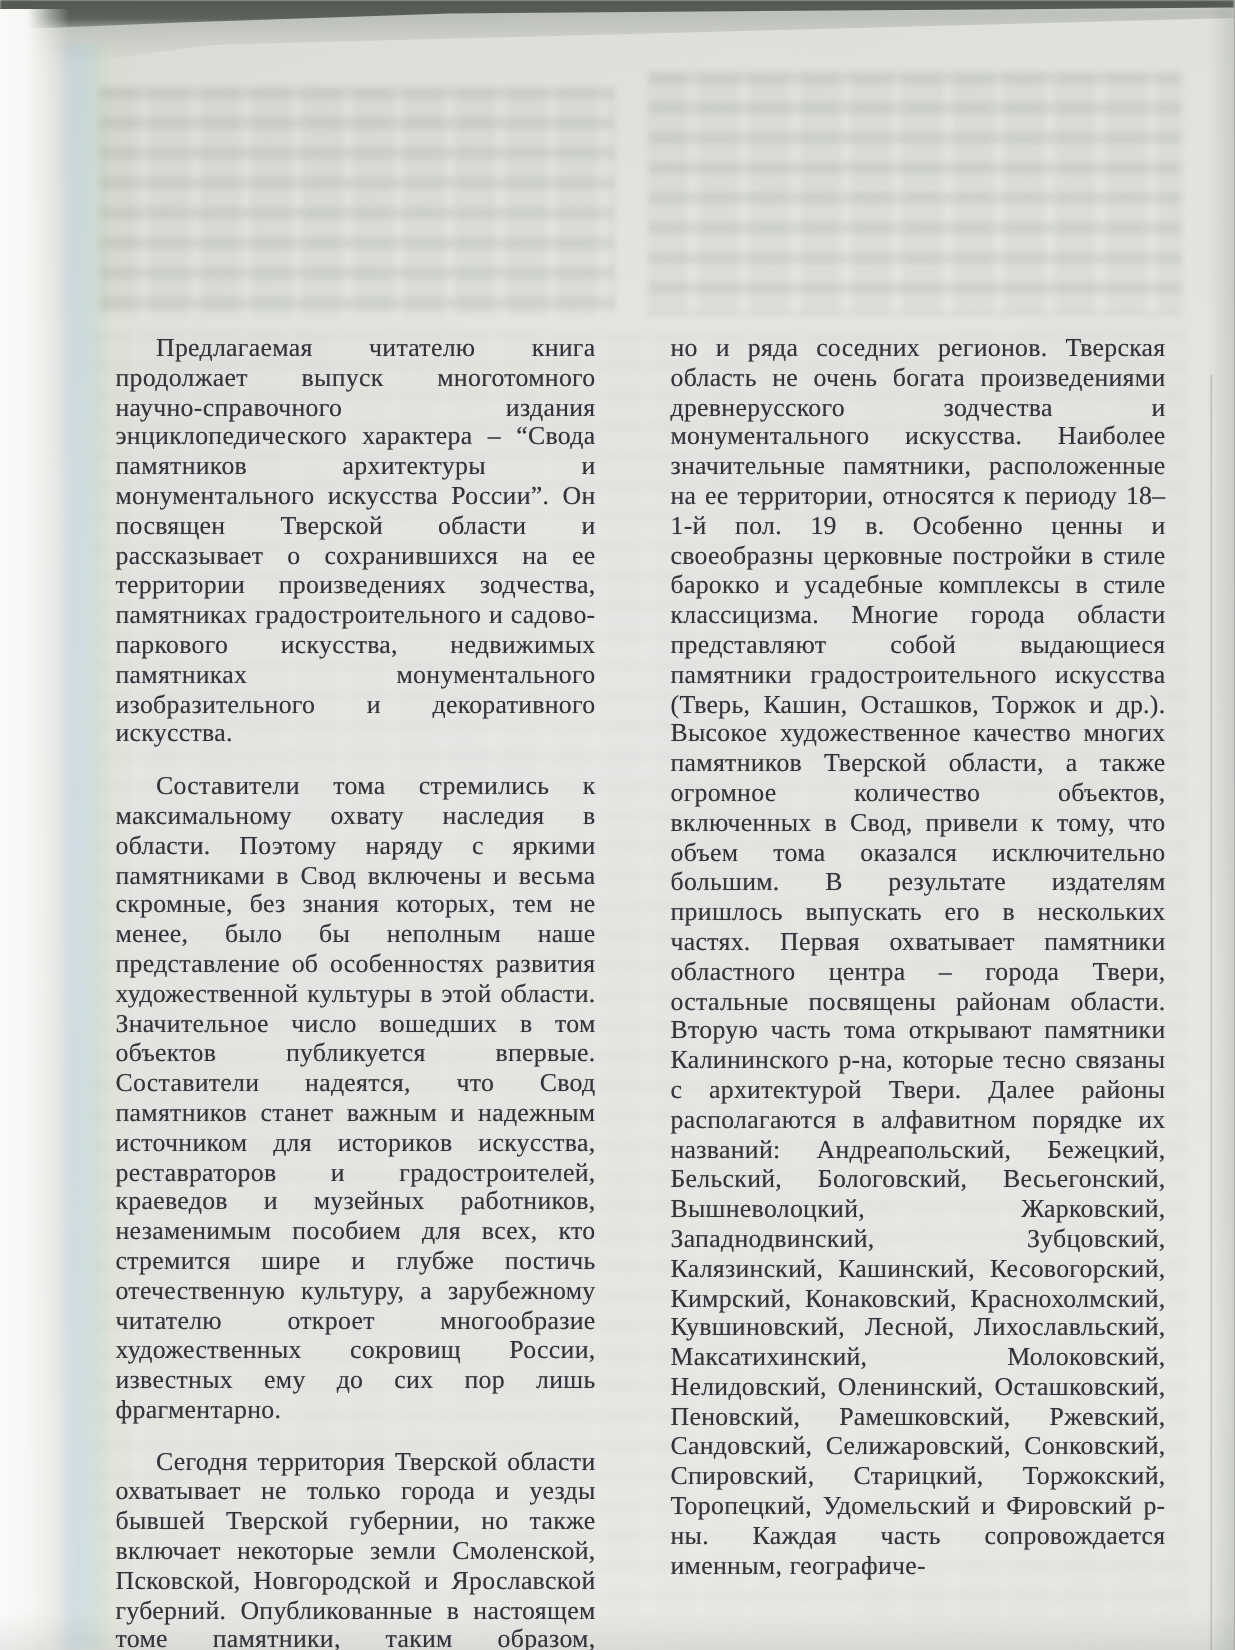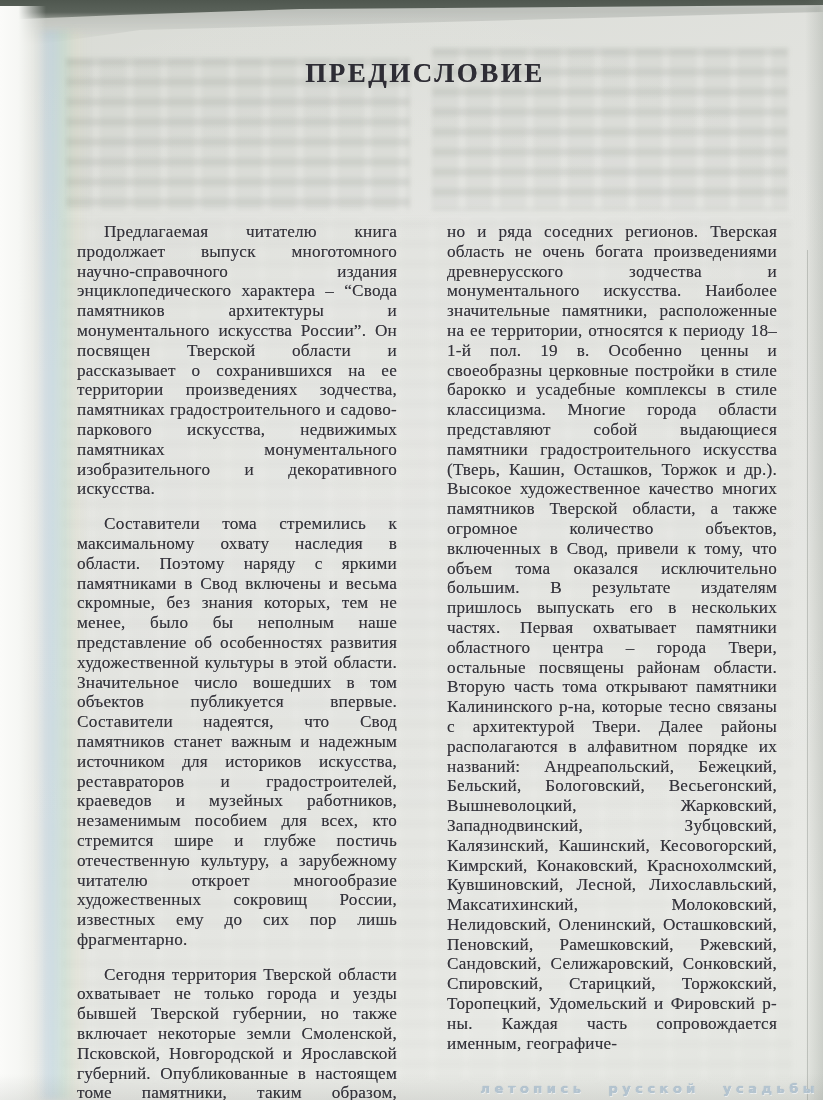"ПРЕДИСЛОВИЕ" h1.title { html: <h1>ПРЕДИСЛОВИЕ</h1> -> none }
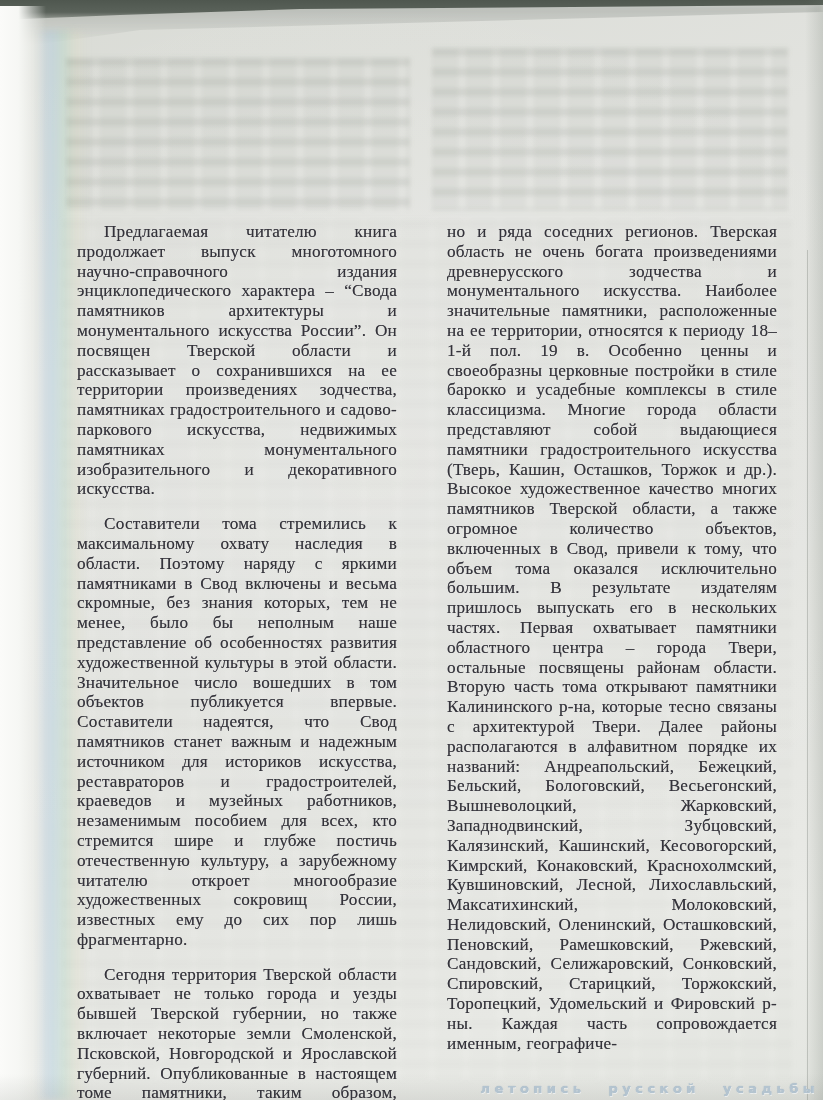"летопись русской усадьбы" div.watermark { html: <div>летопись русской усадьбы</div> -> none }
